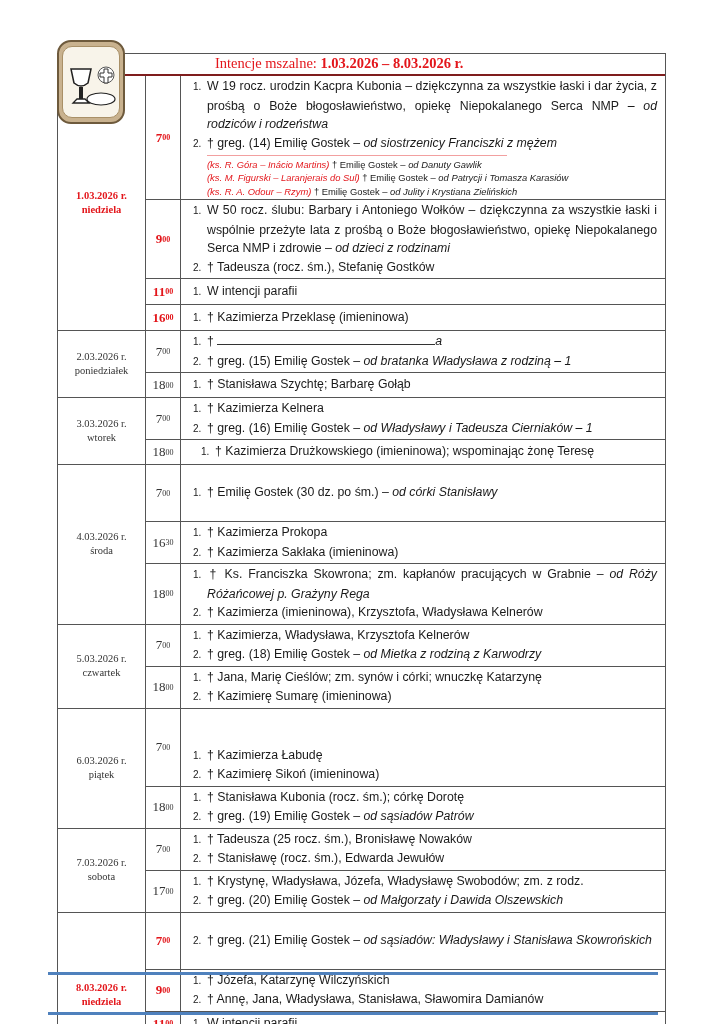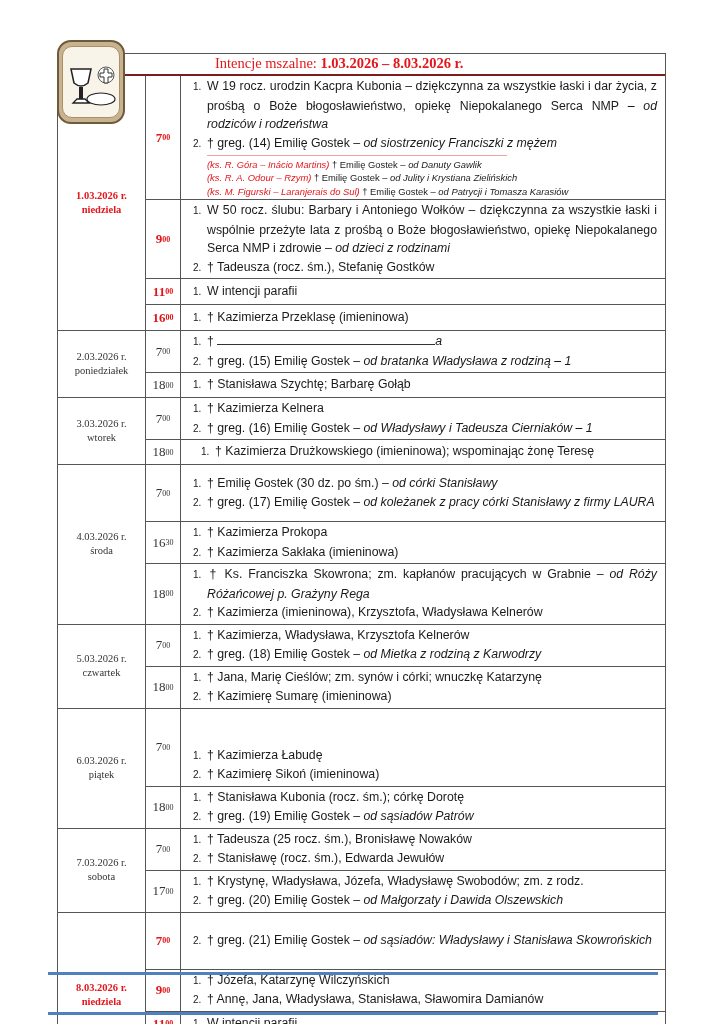"(ks. R. A. Odour –" div.note { order: before "(ks. M. Figurski – Laranjerais" -> after "(ks. M. Figurski – Laranjerais" }
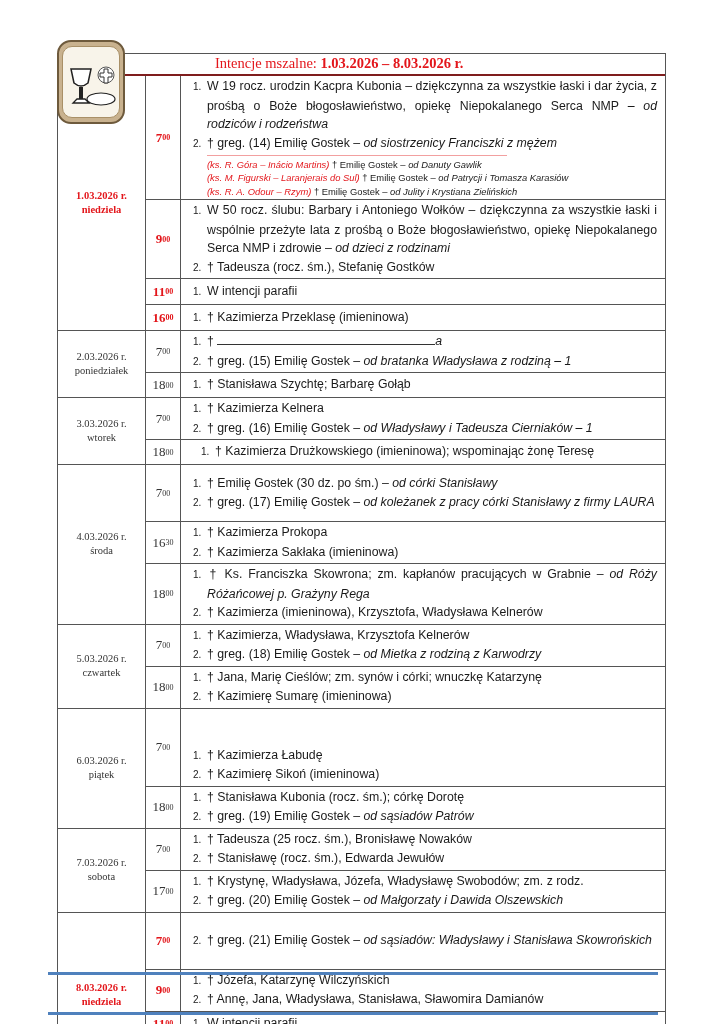"2. † greg. (17) Emilię" div.int { html: <div><span>2.</span><span>† greg. (17) Emilię Gostek – </span><span>od koleżanek z pracy córki Stanisławy z firmy LAURA</span></div> -> none }
